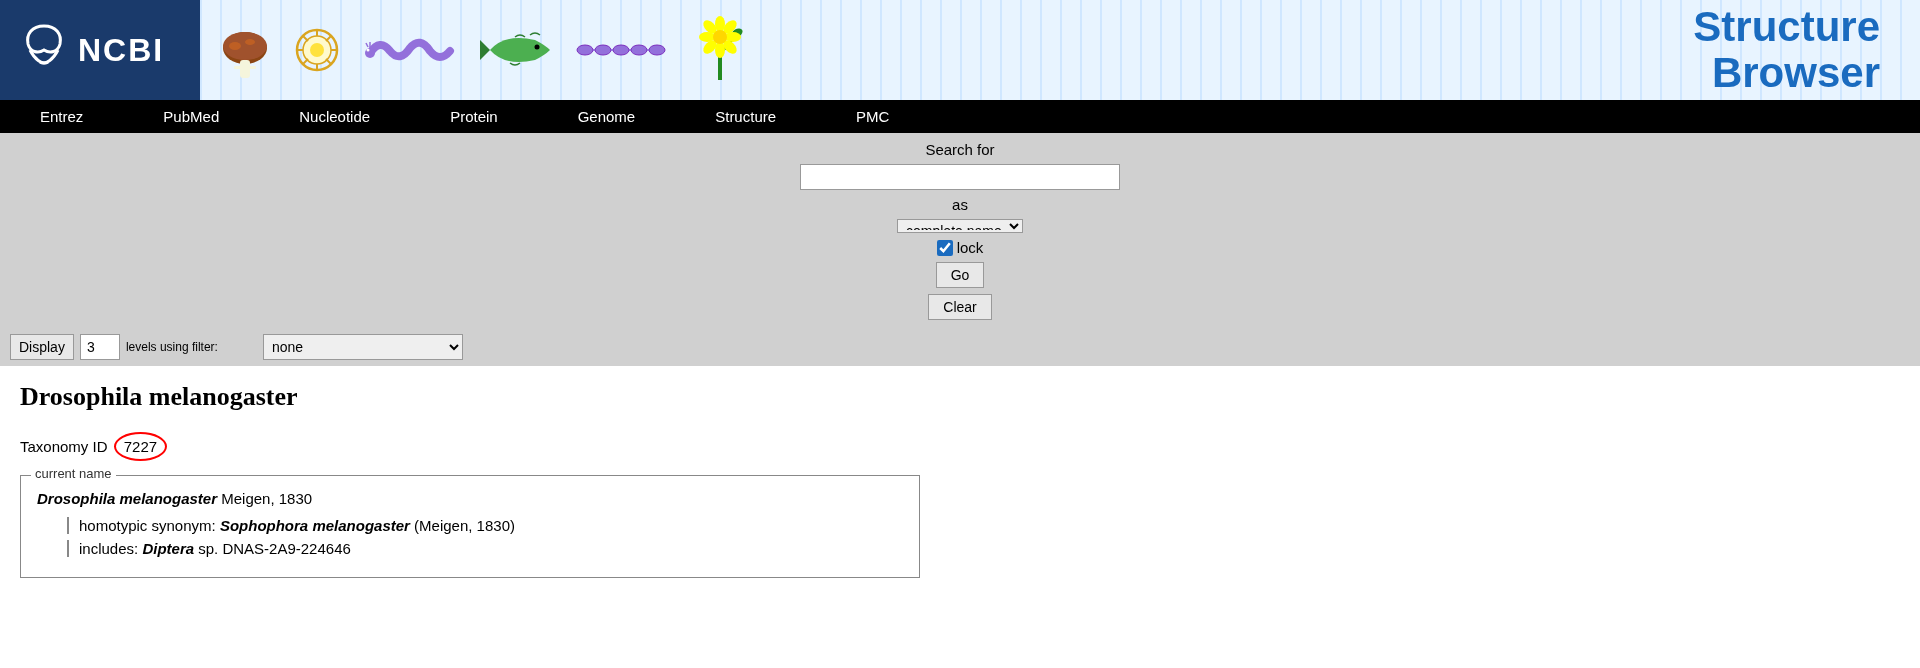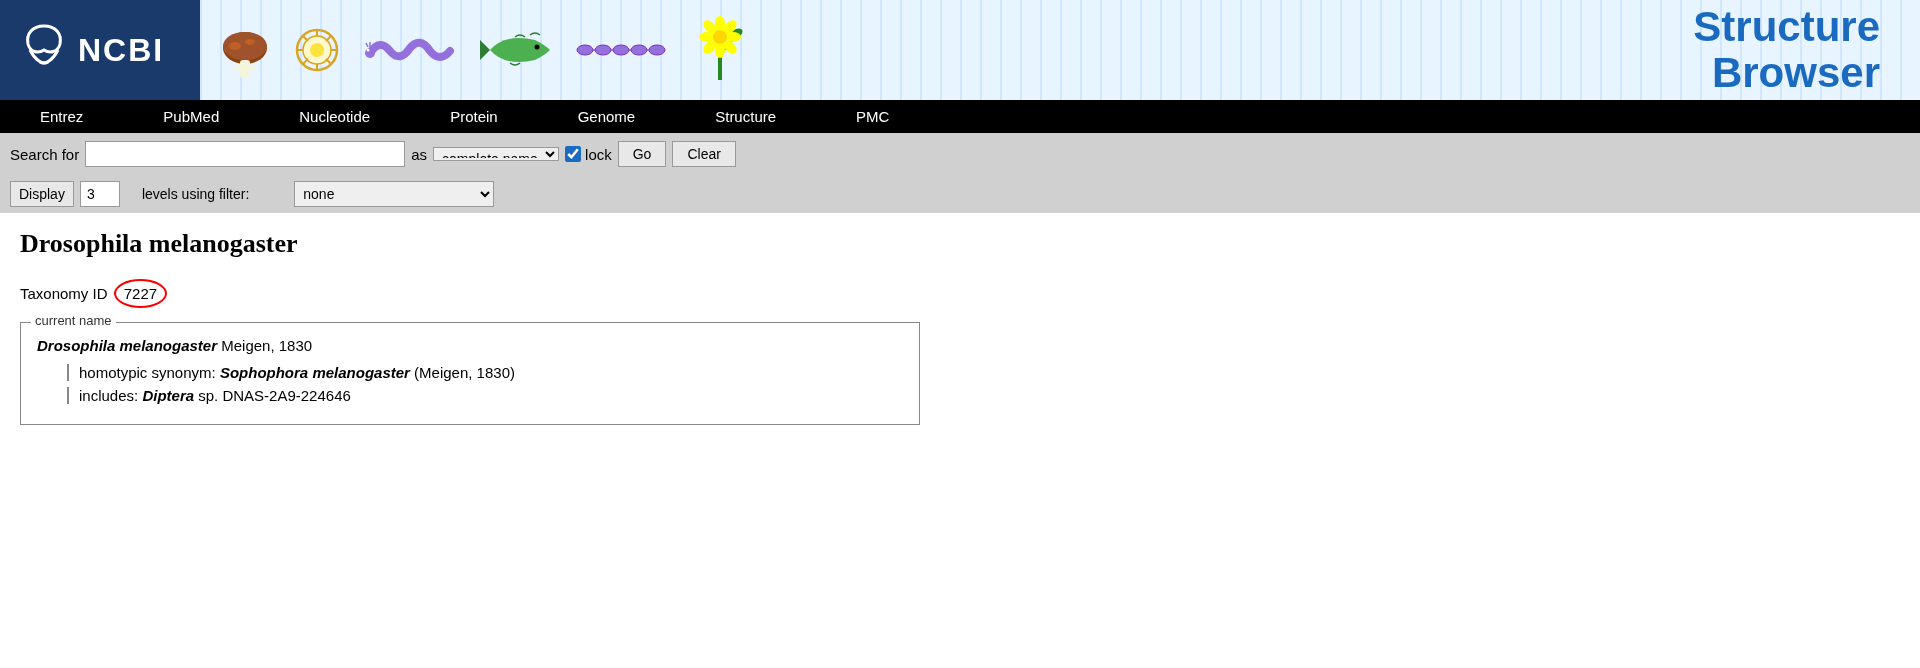"Search for" .search-bar { flex-direction: none -> column }
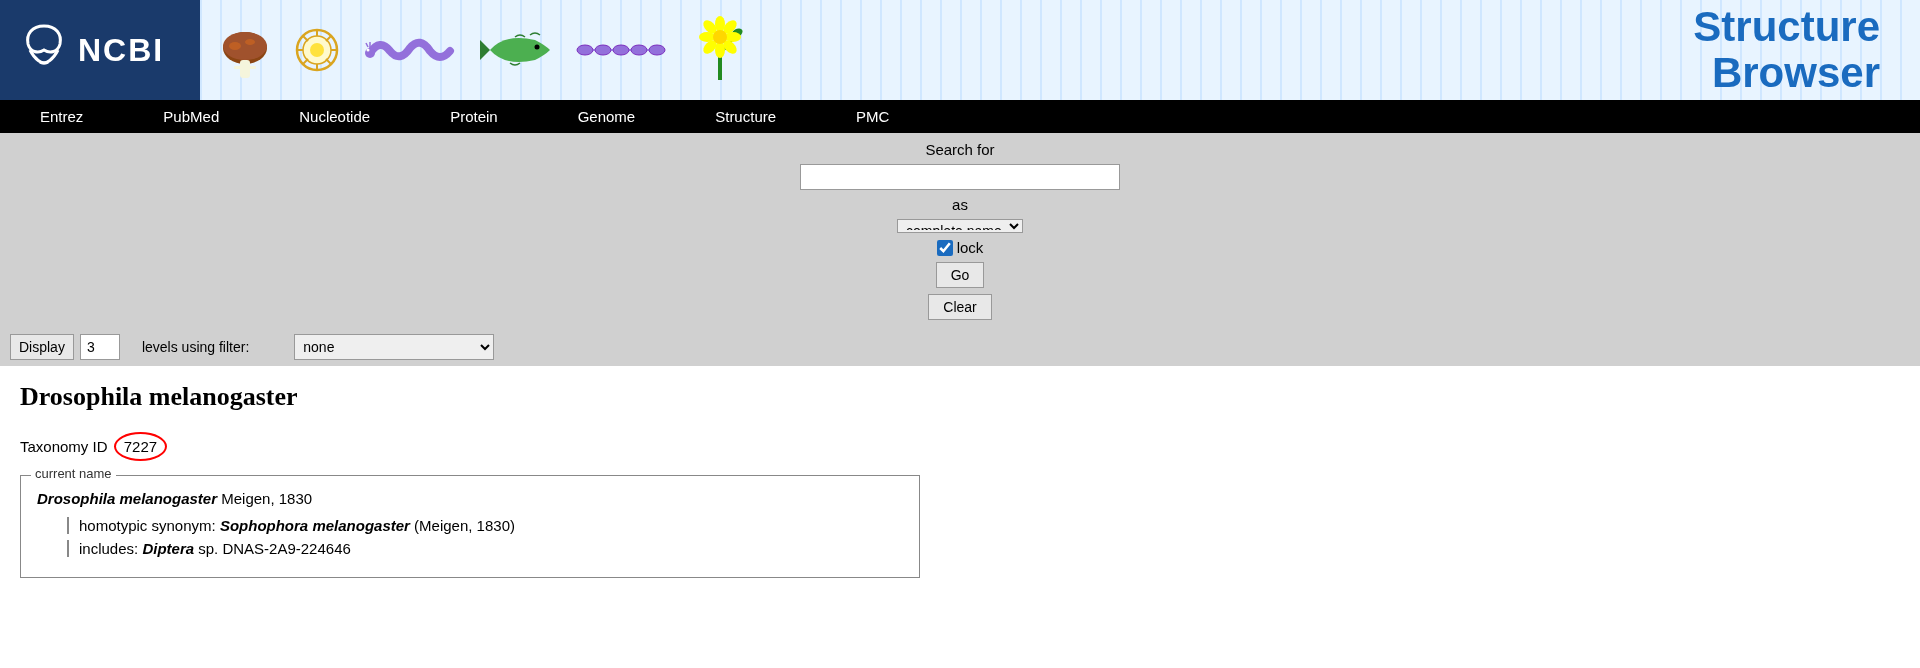"levels using filter:" .display-bar label { font-size: 14px -> 12px; margin-left: 16px -> none }
